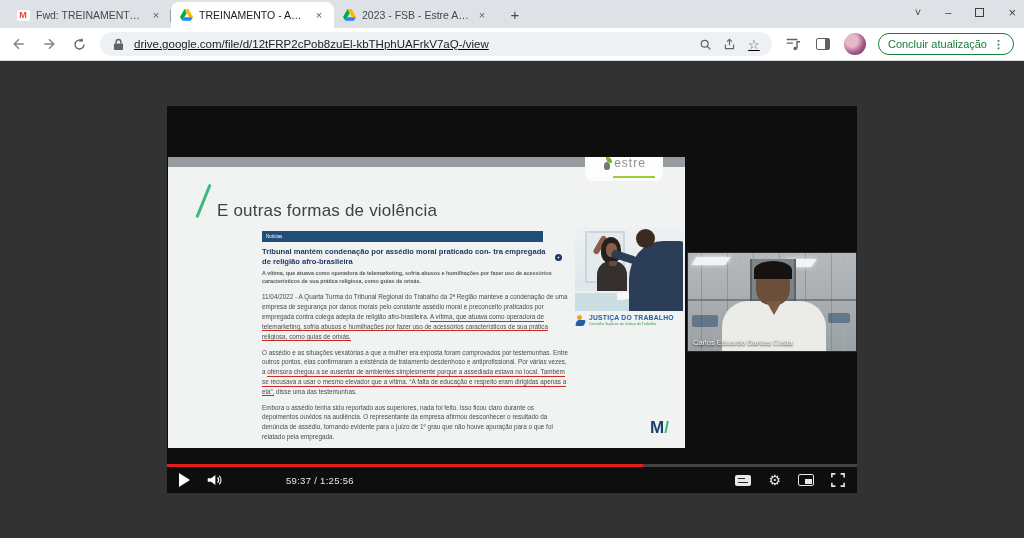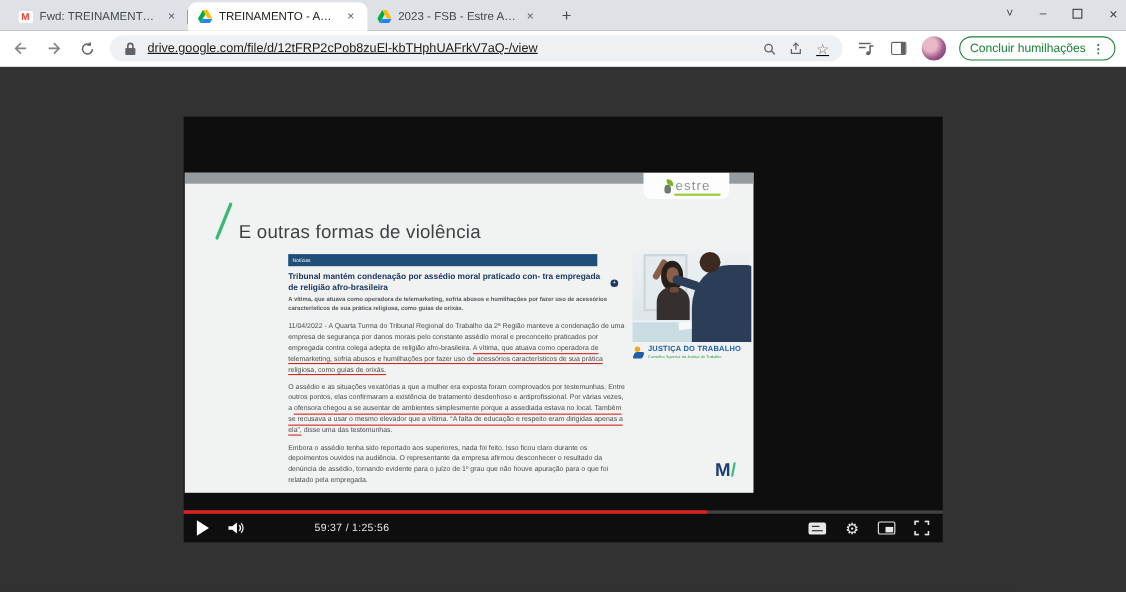"Concluir humilhações" span { text: humilhações -> atualização }
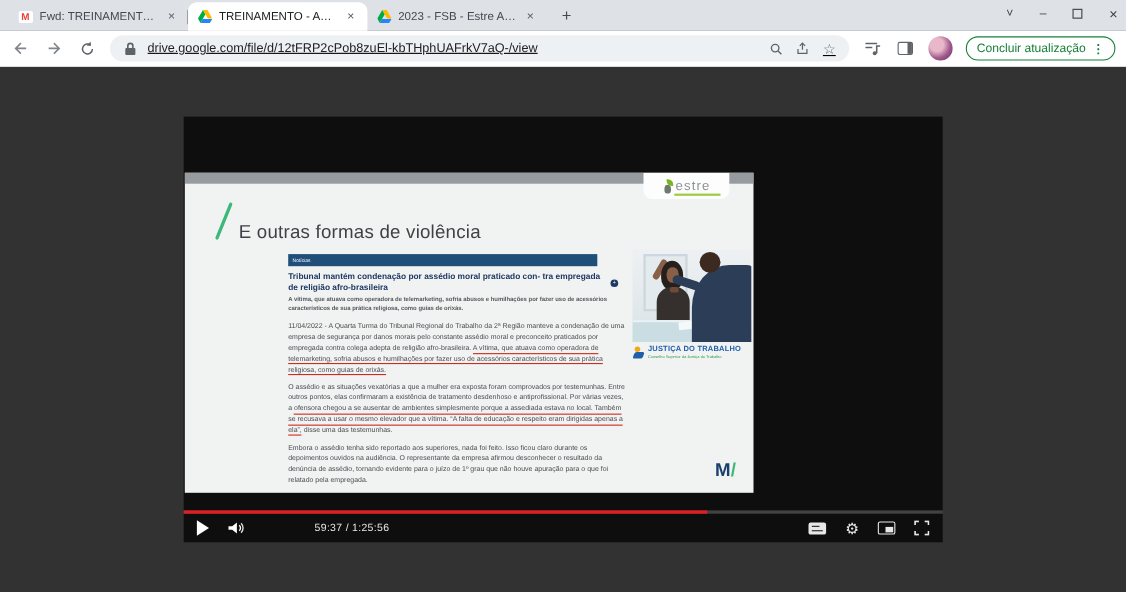"estre" .logo-tab { align-items: center -> none }
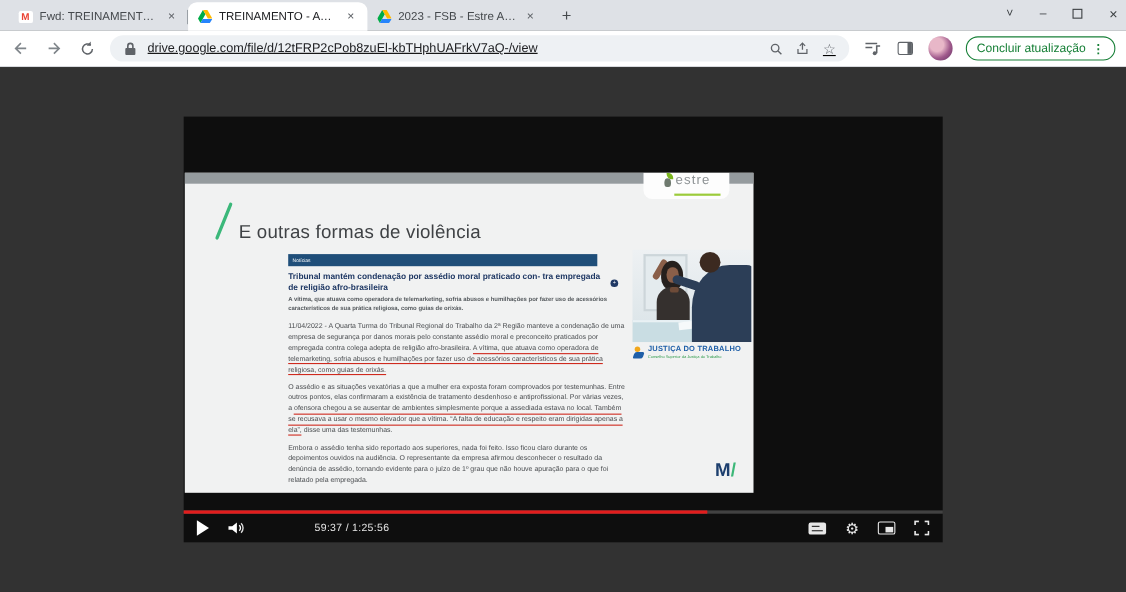"Carlos Eduardo Dantas Costa" div.webcam { html: none -> <div> <div></div> <div></div> <div></div> <div></div> <div></div> <div></div> <div></div> <div></div> <div></div> <div></div> <div></div> <div>Carlos Eduardo Dantas Costa</div> </div> }
